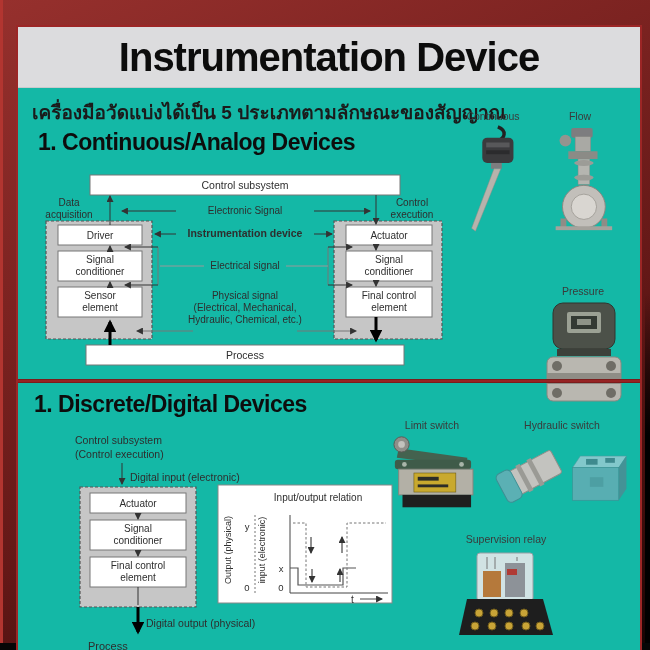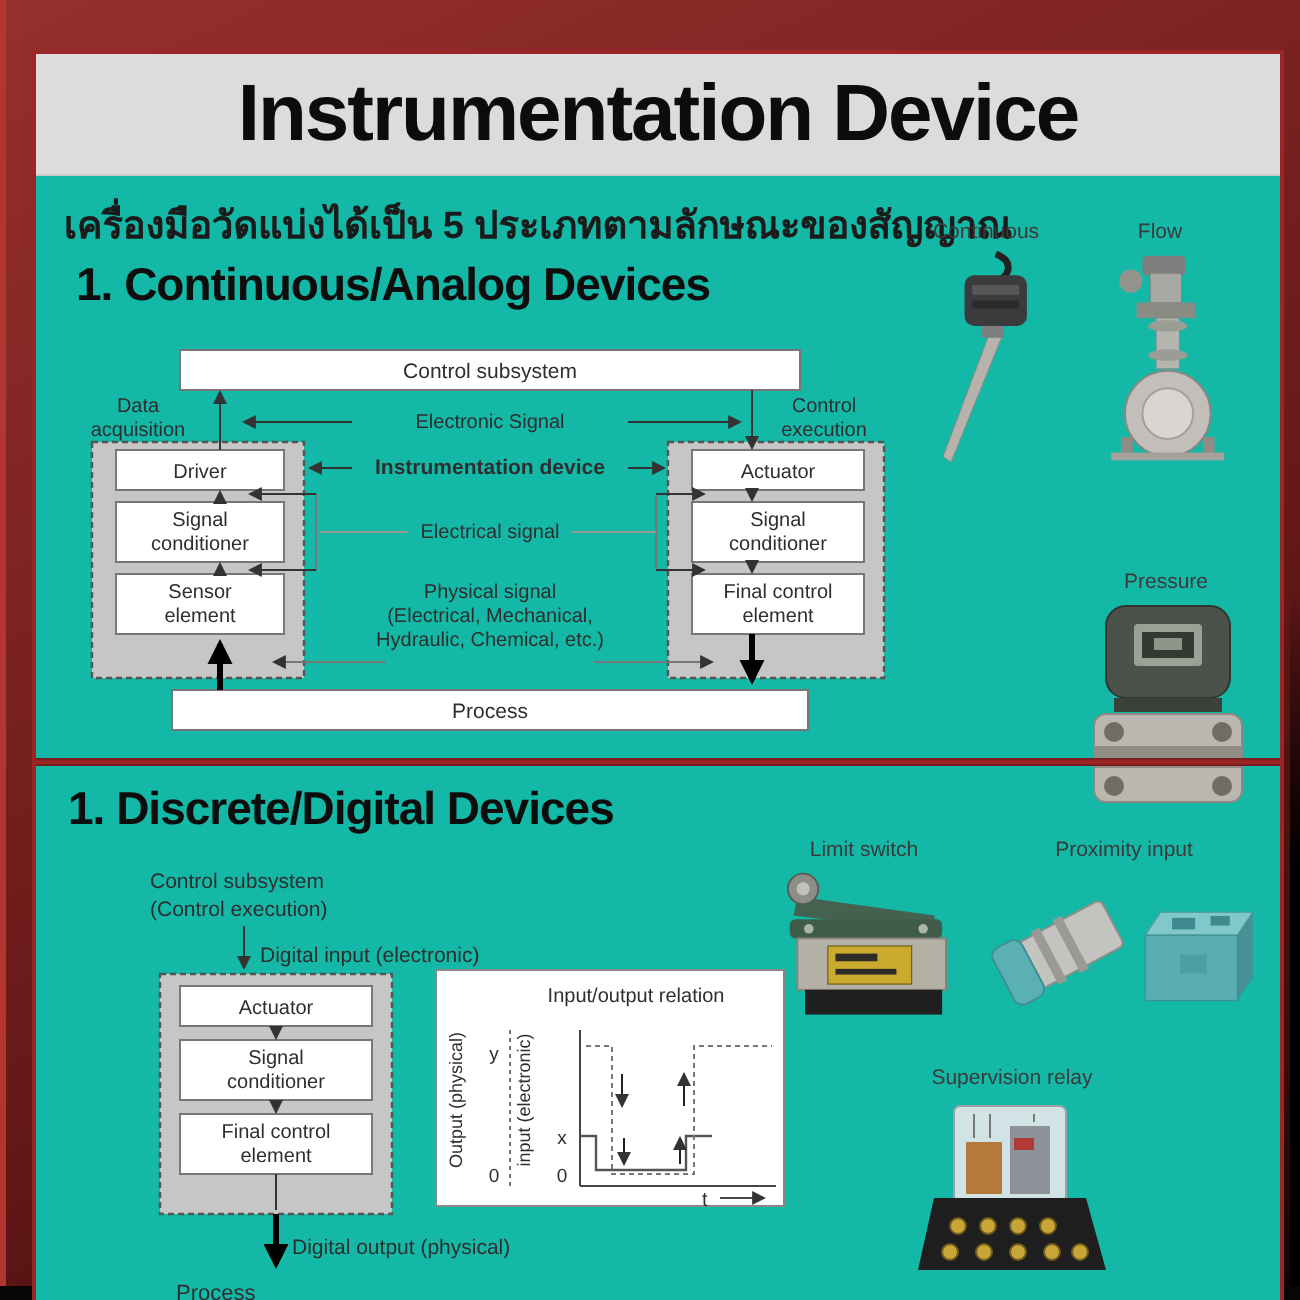"Proximity input" div.fig-label { text: Proximity input -> Hydraulic switch }
